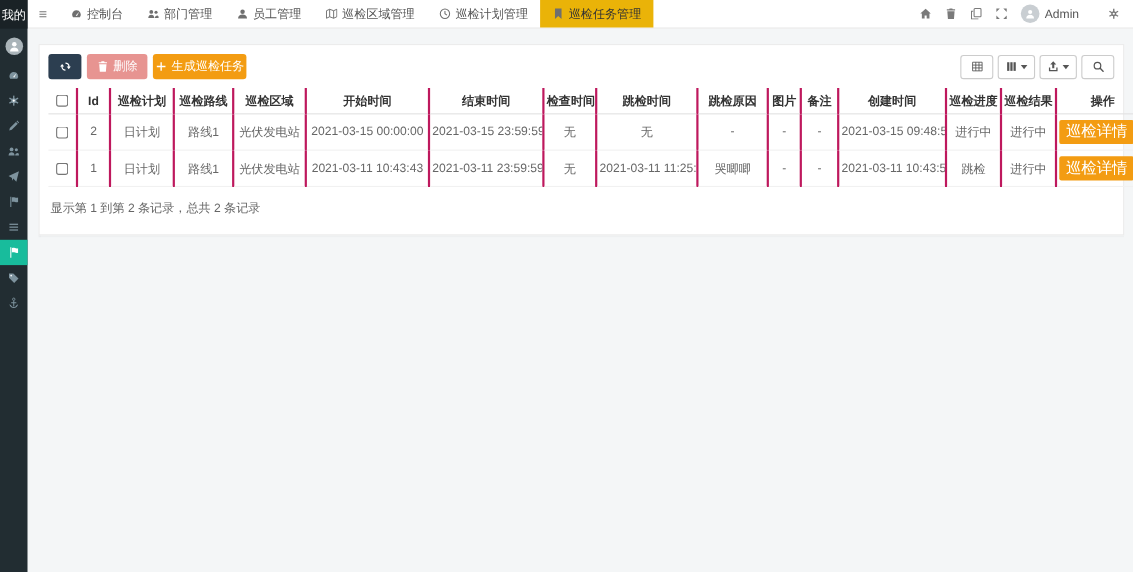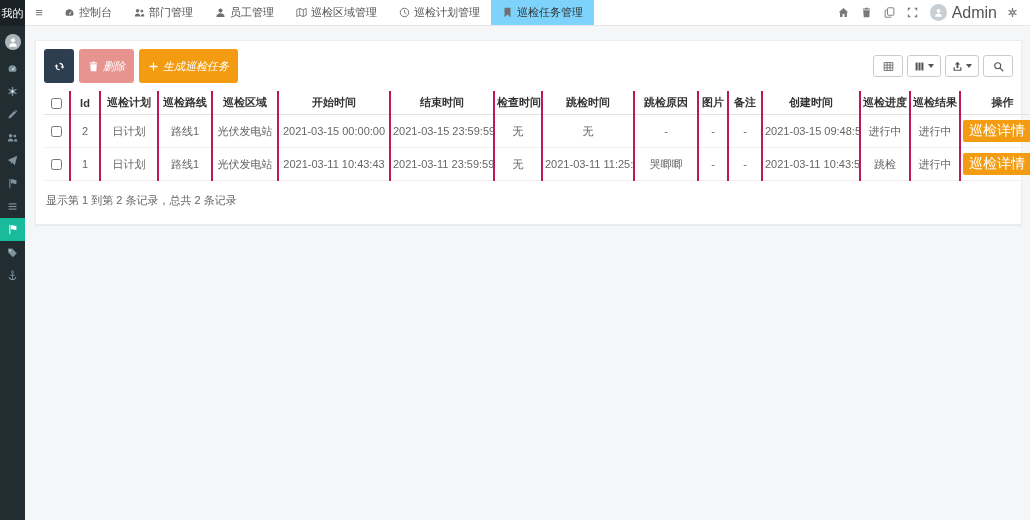"巡检任务管理" .nav-item.active { background: #7dd3fc -> #eab308 }
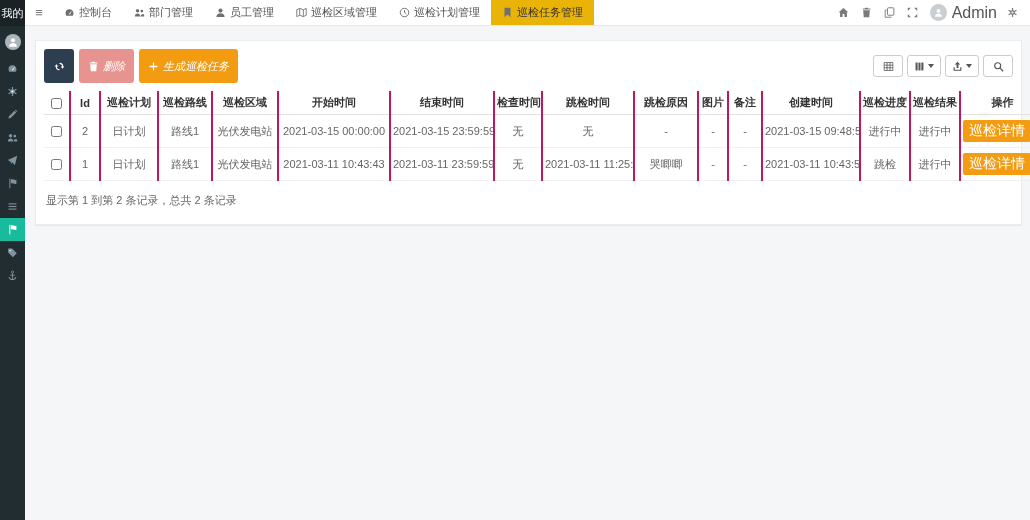"Admin" .admin-label { font-size: 16px -> 11px; margin-right: 4px -> 20px }
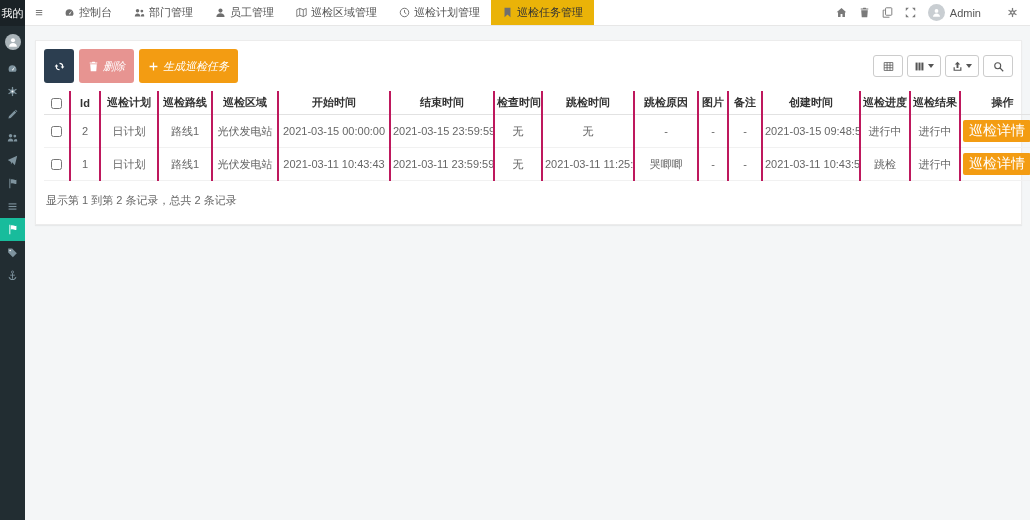"删除" .btn { font-style: italic -> none; height: 34px -> 23px }
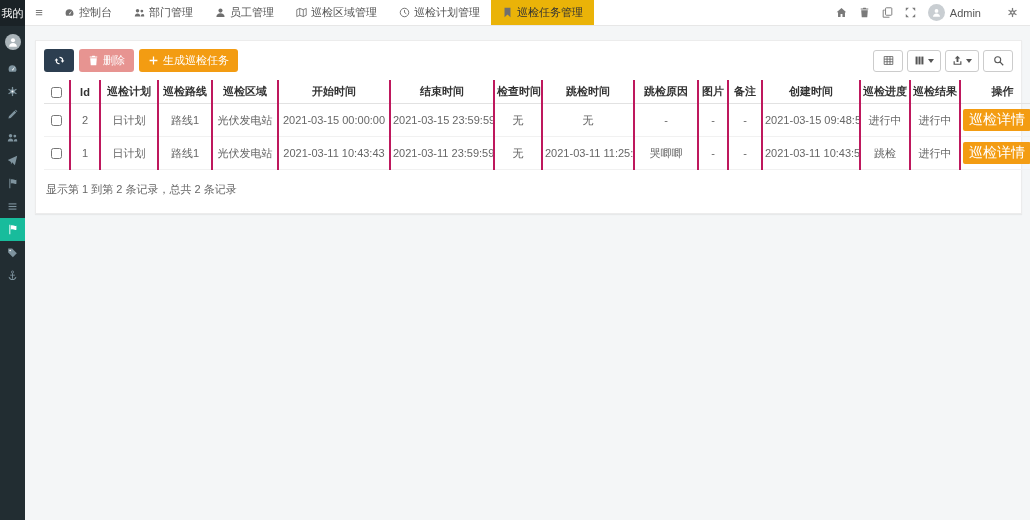"生成巡检任务" .btn-generate { padding: 0 9px -> 0 2px }
